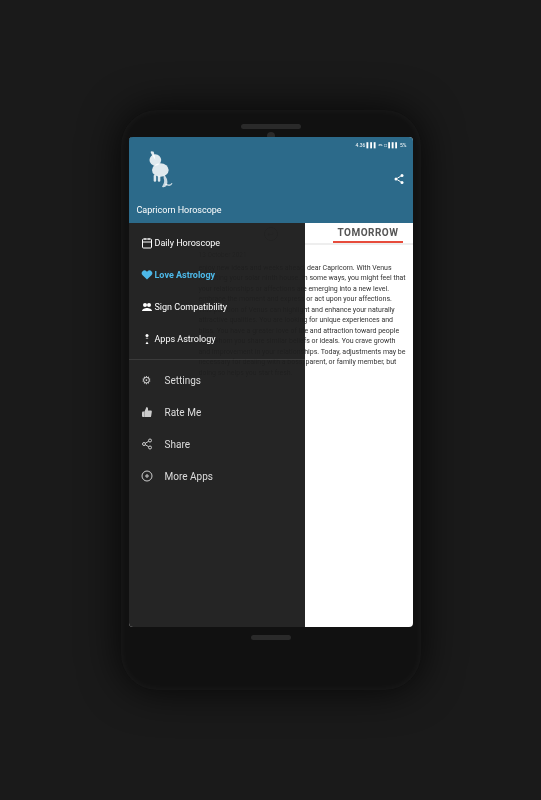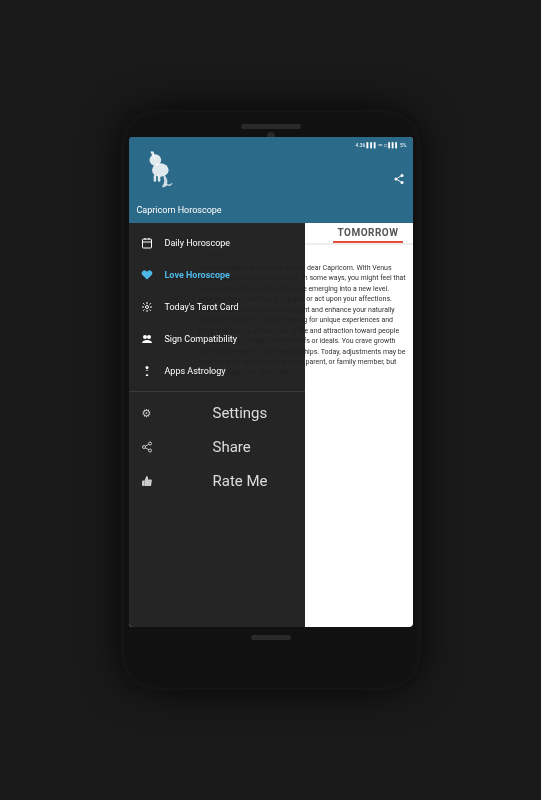"Daily Horoscope" .drawer-item { gap: 10px -> none }
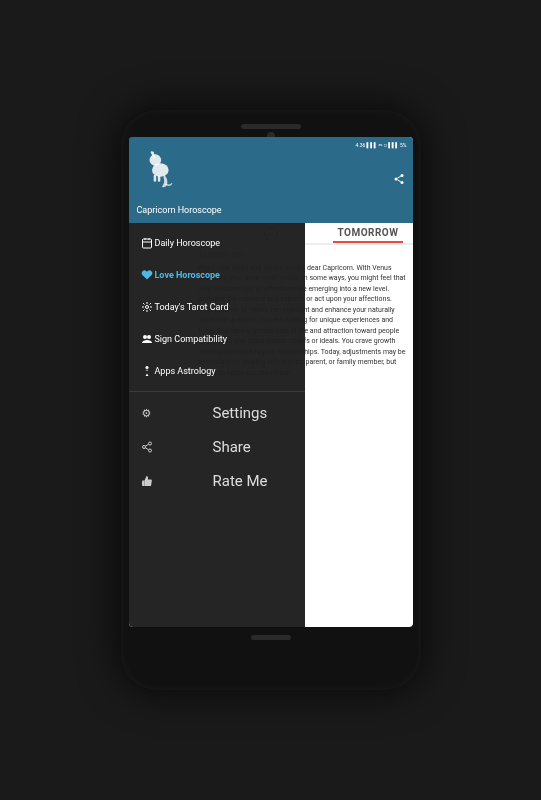"Love Horoscope" span.drawer-item-label { text: Horoscope -> Astrology }
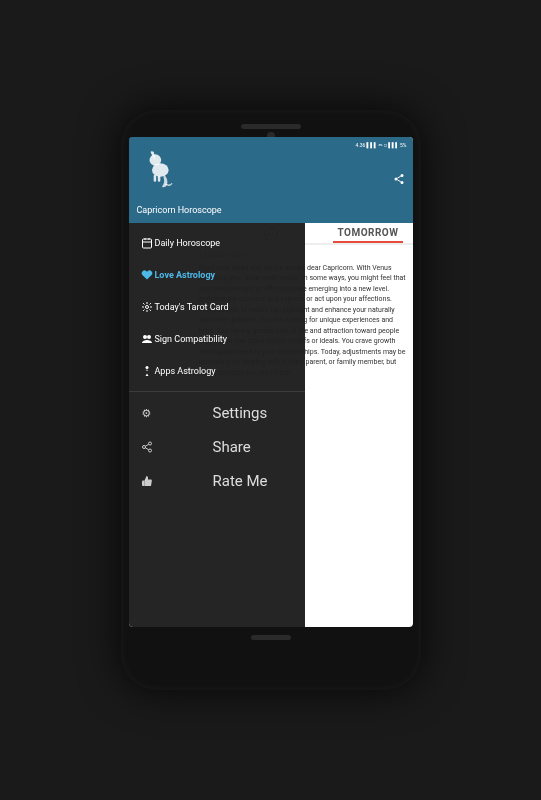"Today's Tarot Card" div.drawer-item { html: <div> <div> <svg> <circle></circle> <path></path> </svg> </div> <span>Today's Tarot Card</span> </div> -> none }
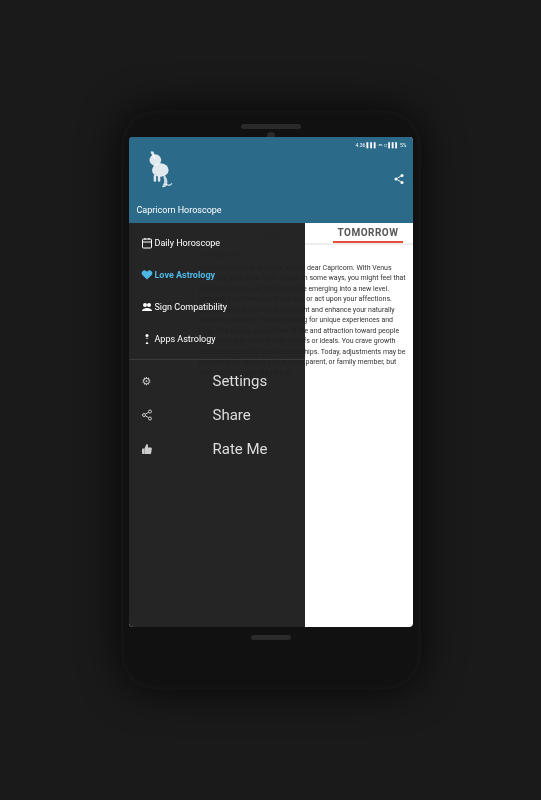"Settings" .drawer-bottom-item-label { font-size: 15px -> 10px; margin-left: 48px -> none }
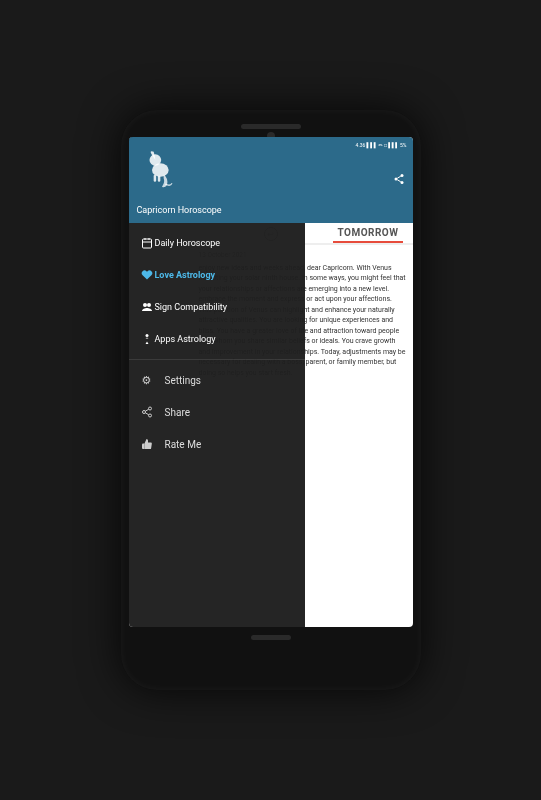"Share" div.drawer-bottom-item { order: before "Rate Me" -> after "Rate Me" }
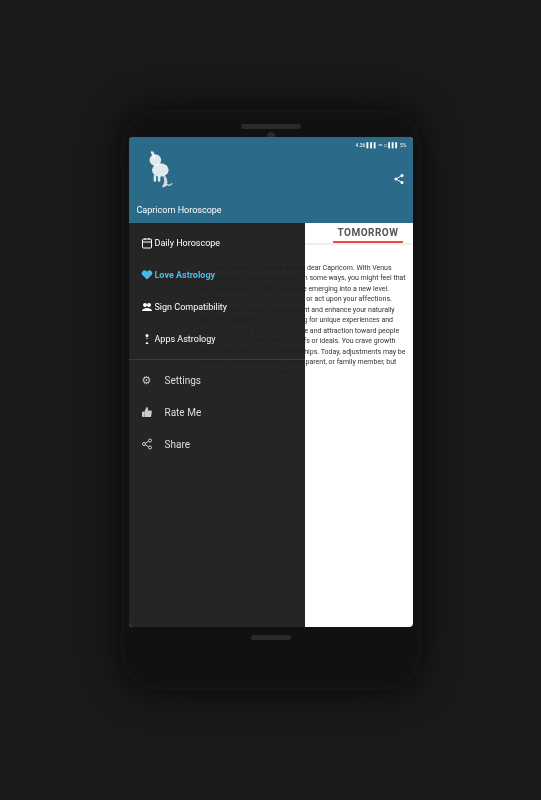"More Apps" div.drawer-bottom-item { html: none -> <div> <div> <svg> <circle></circle> <line></line> <line></line> </svg> </div> <span>More Apps</span> </div> }
